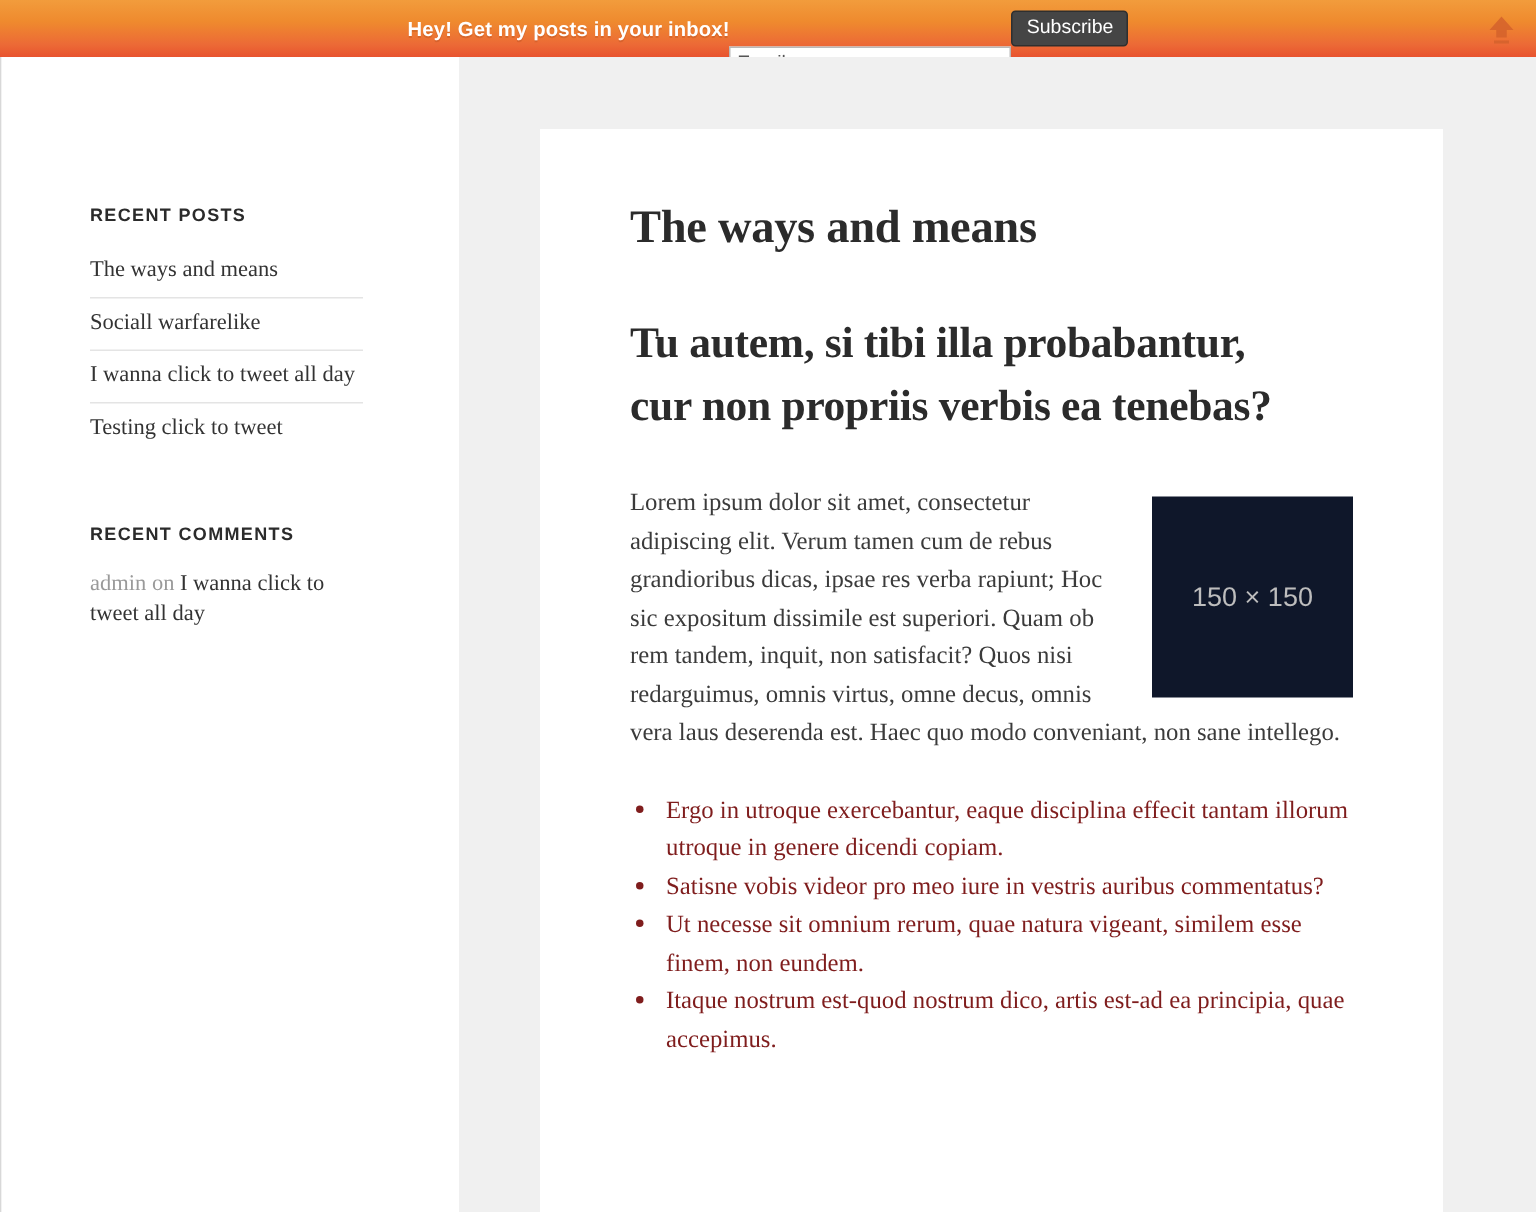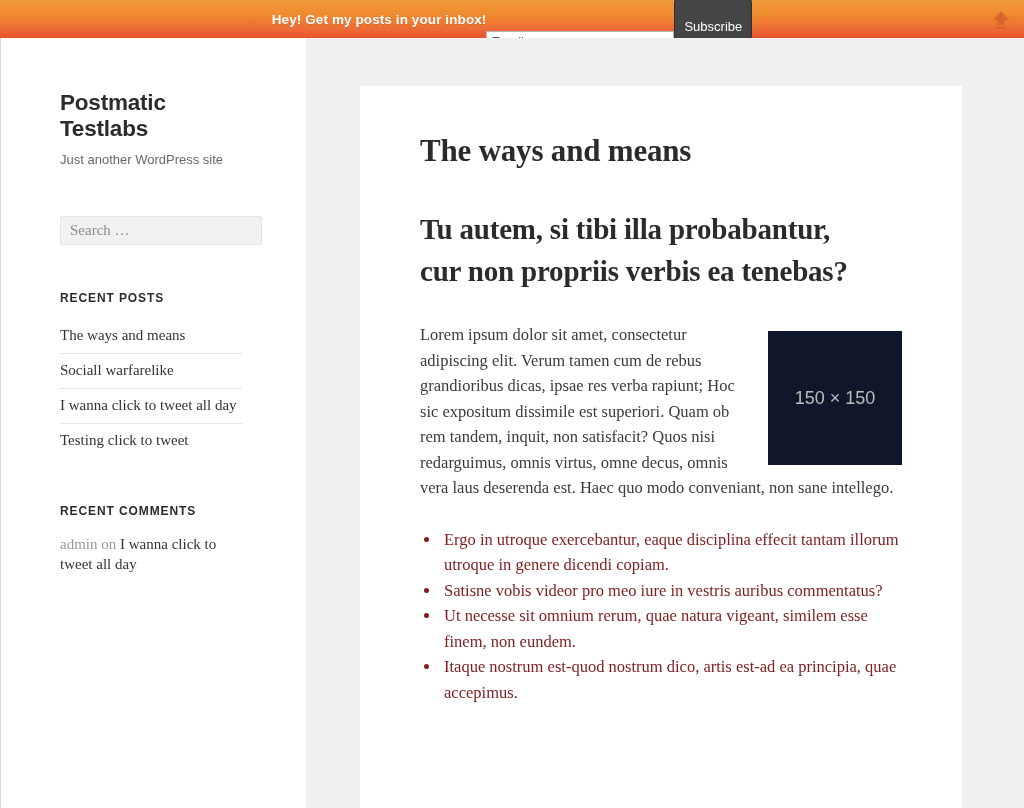"Subscribe" .subscribe-btn { padding: 20px 9px 4px 9px -> 3px 9px 4px 9px }
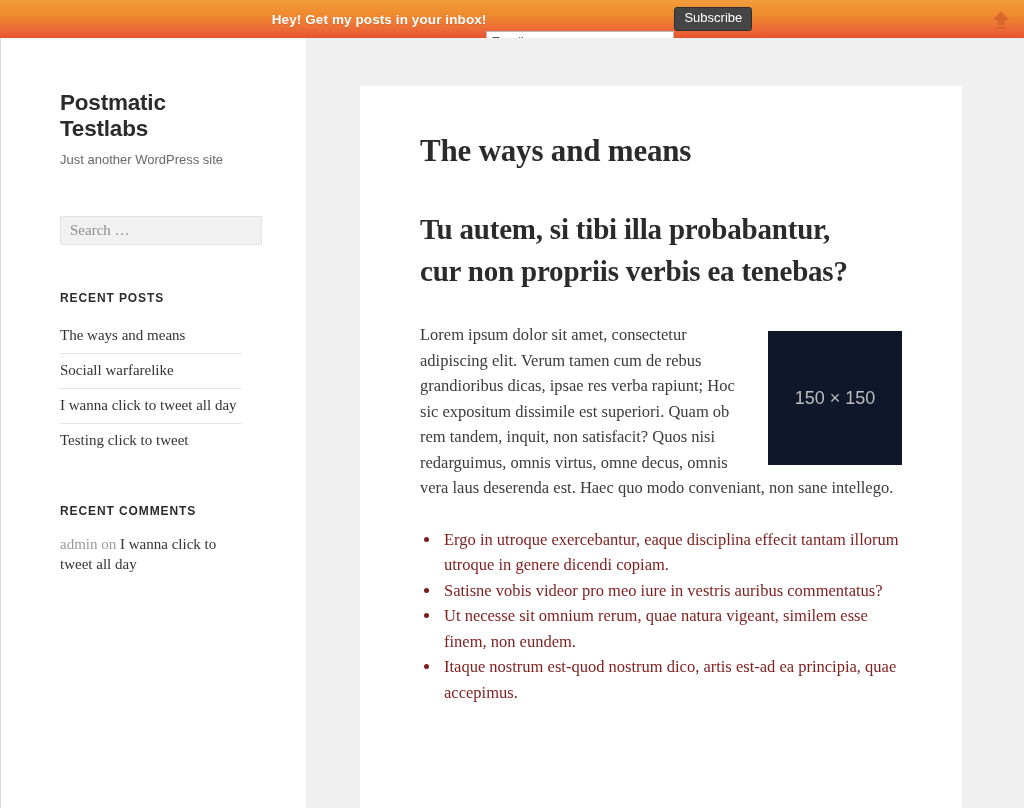"Postmatic Testlabs" div.sidebar-pad { html: <div> <h1>Postmatic Testlabs</h1> <p>Just another WordPress site</p> </div> -> none }
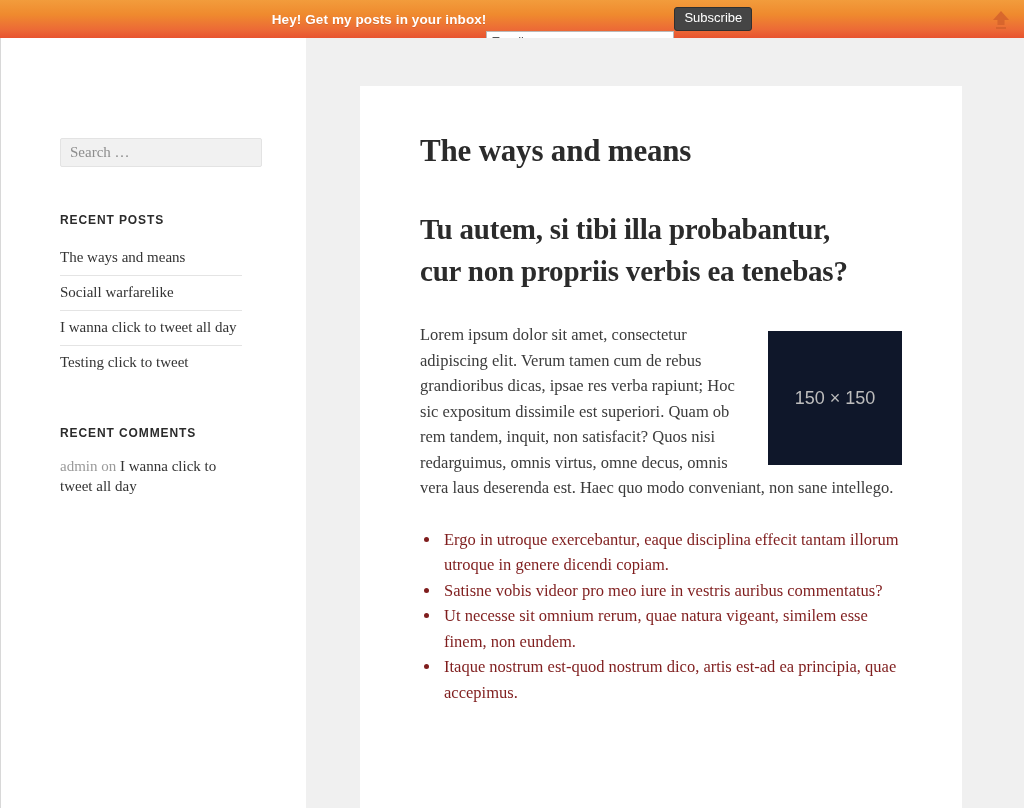"Search …" div.sidebar-pad { html: <div> <input> </div> -> none }
